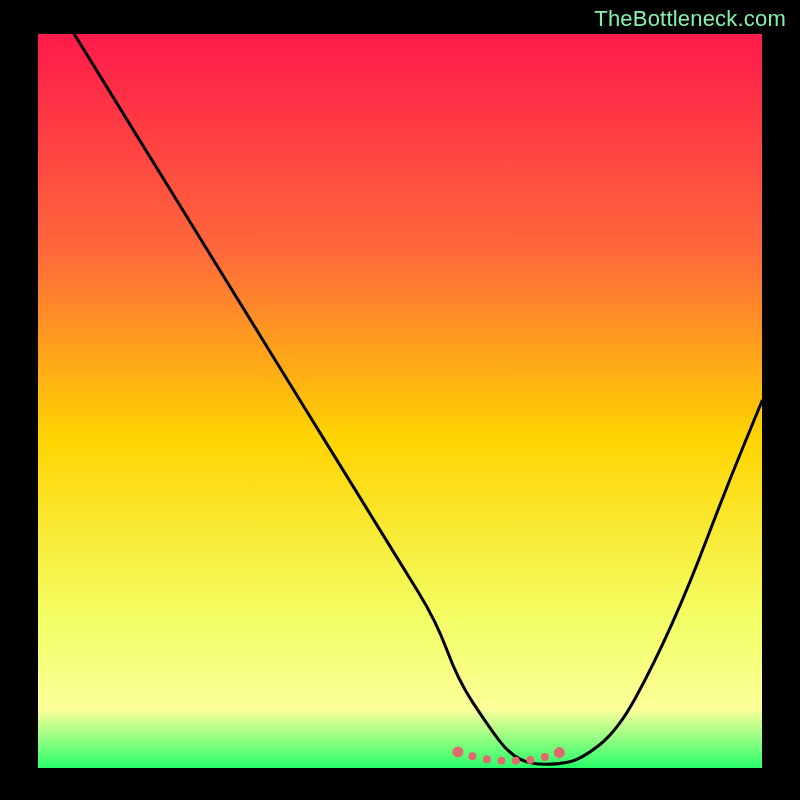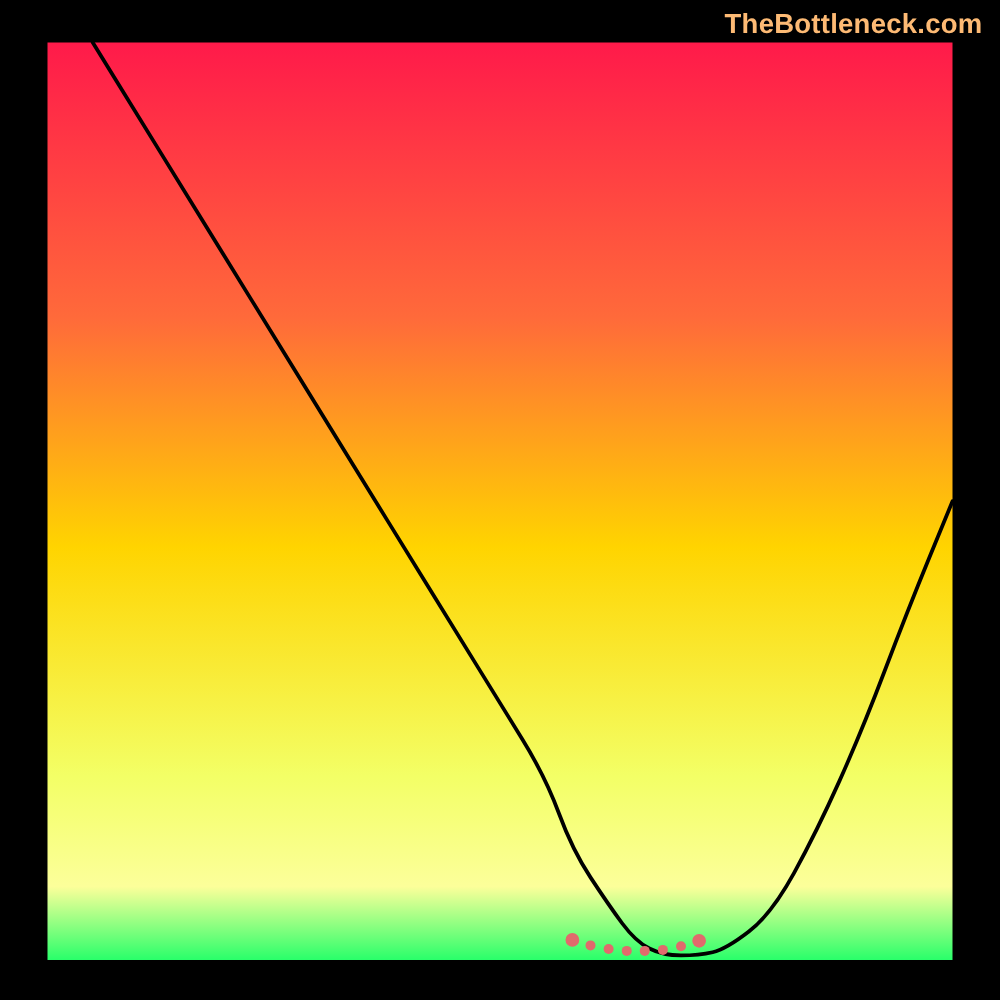"TheBottleneck.com" .watermark { color: #fdba74 -> #86efac; font-weight: 700 -> 400 }
